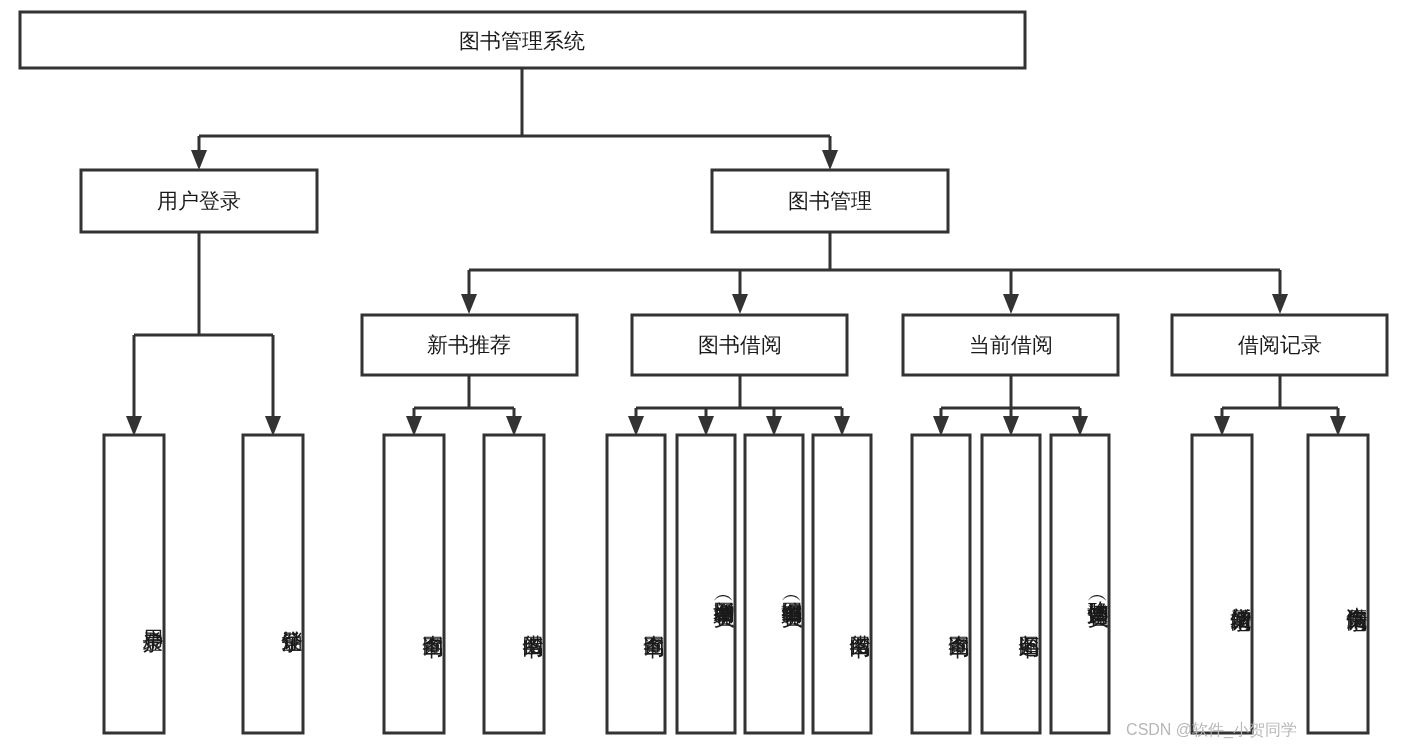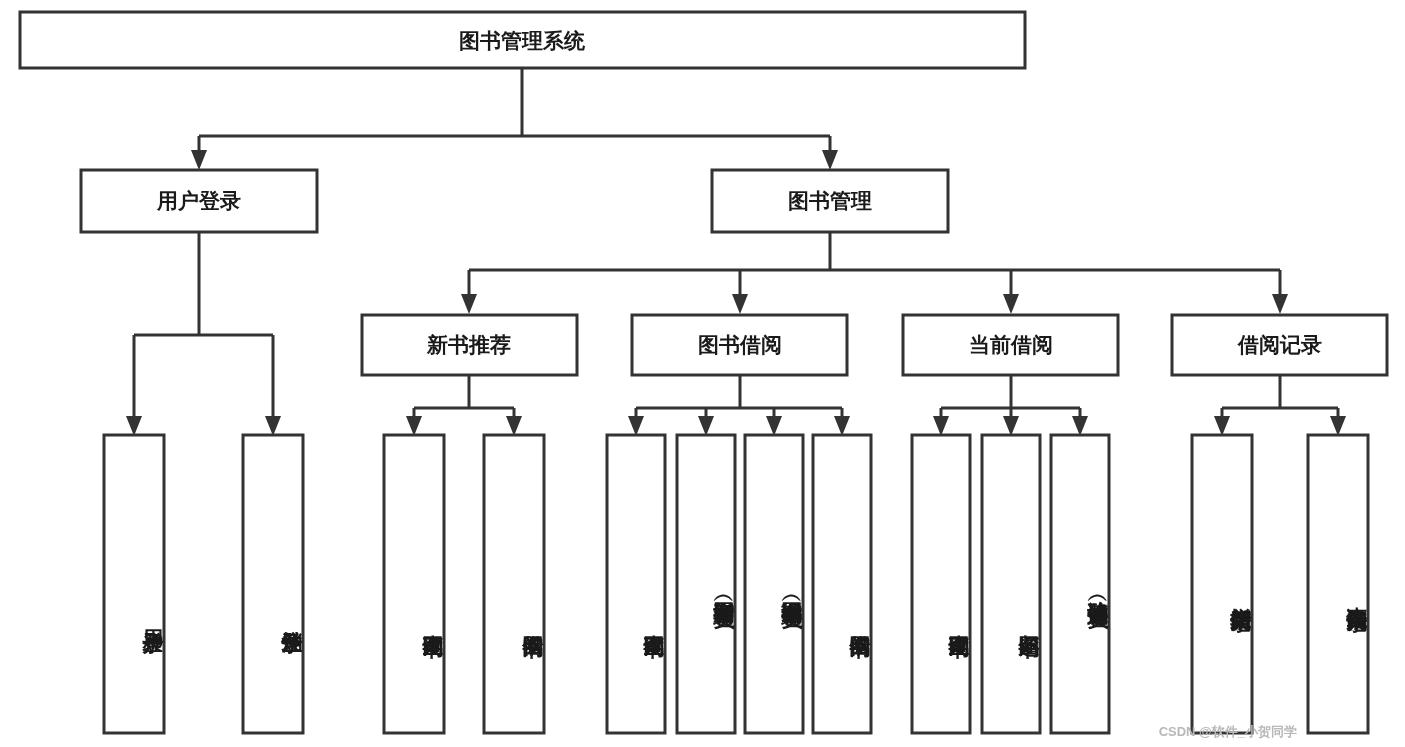"图书管理系统" #diagram-root { font-weight: bold -> none }
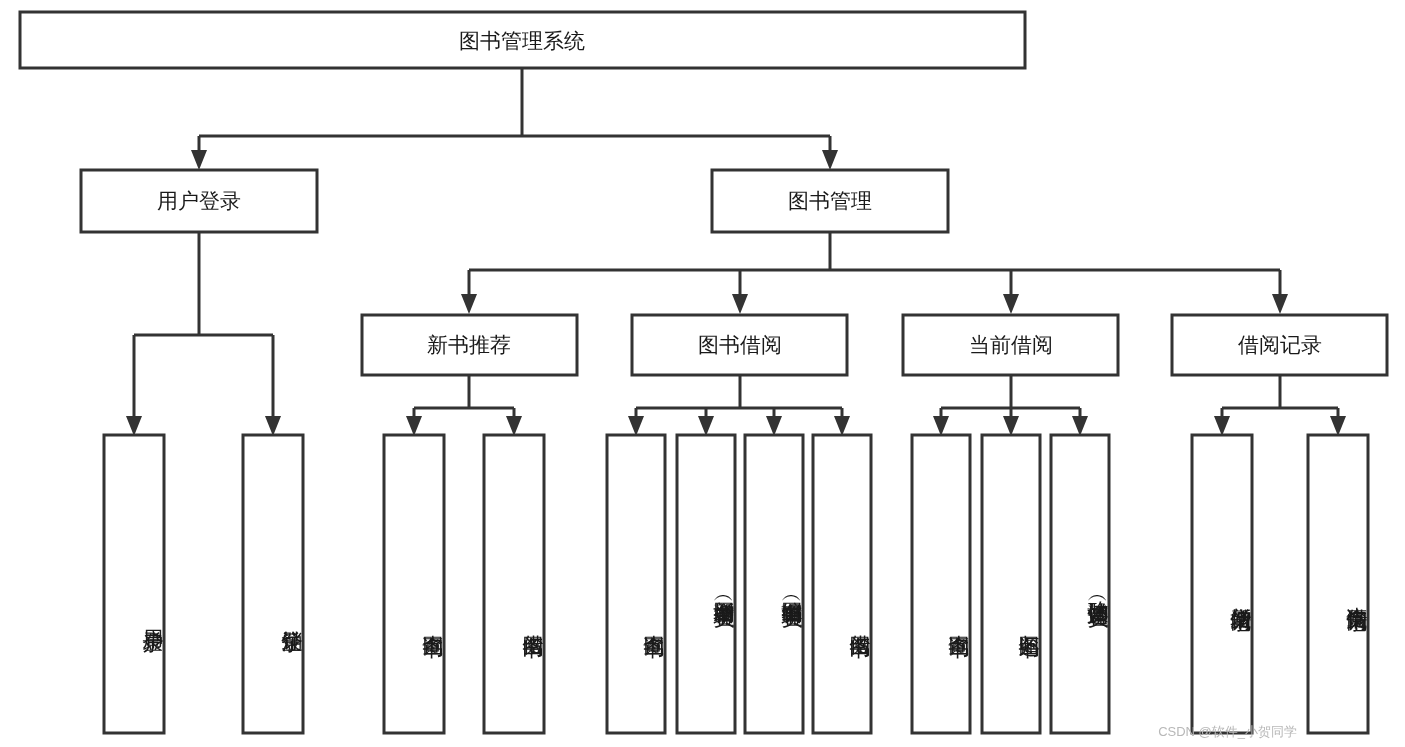"CSDN @软件_小贺同学" .watermark { font-size: 13px -> 16px }
